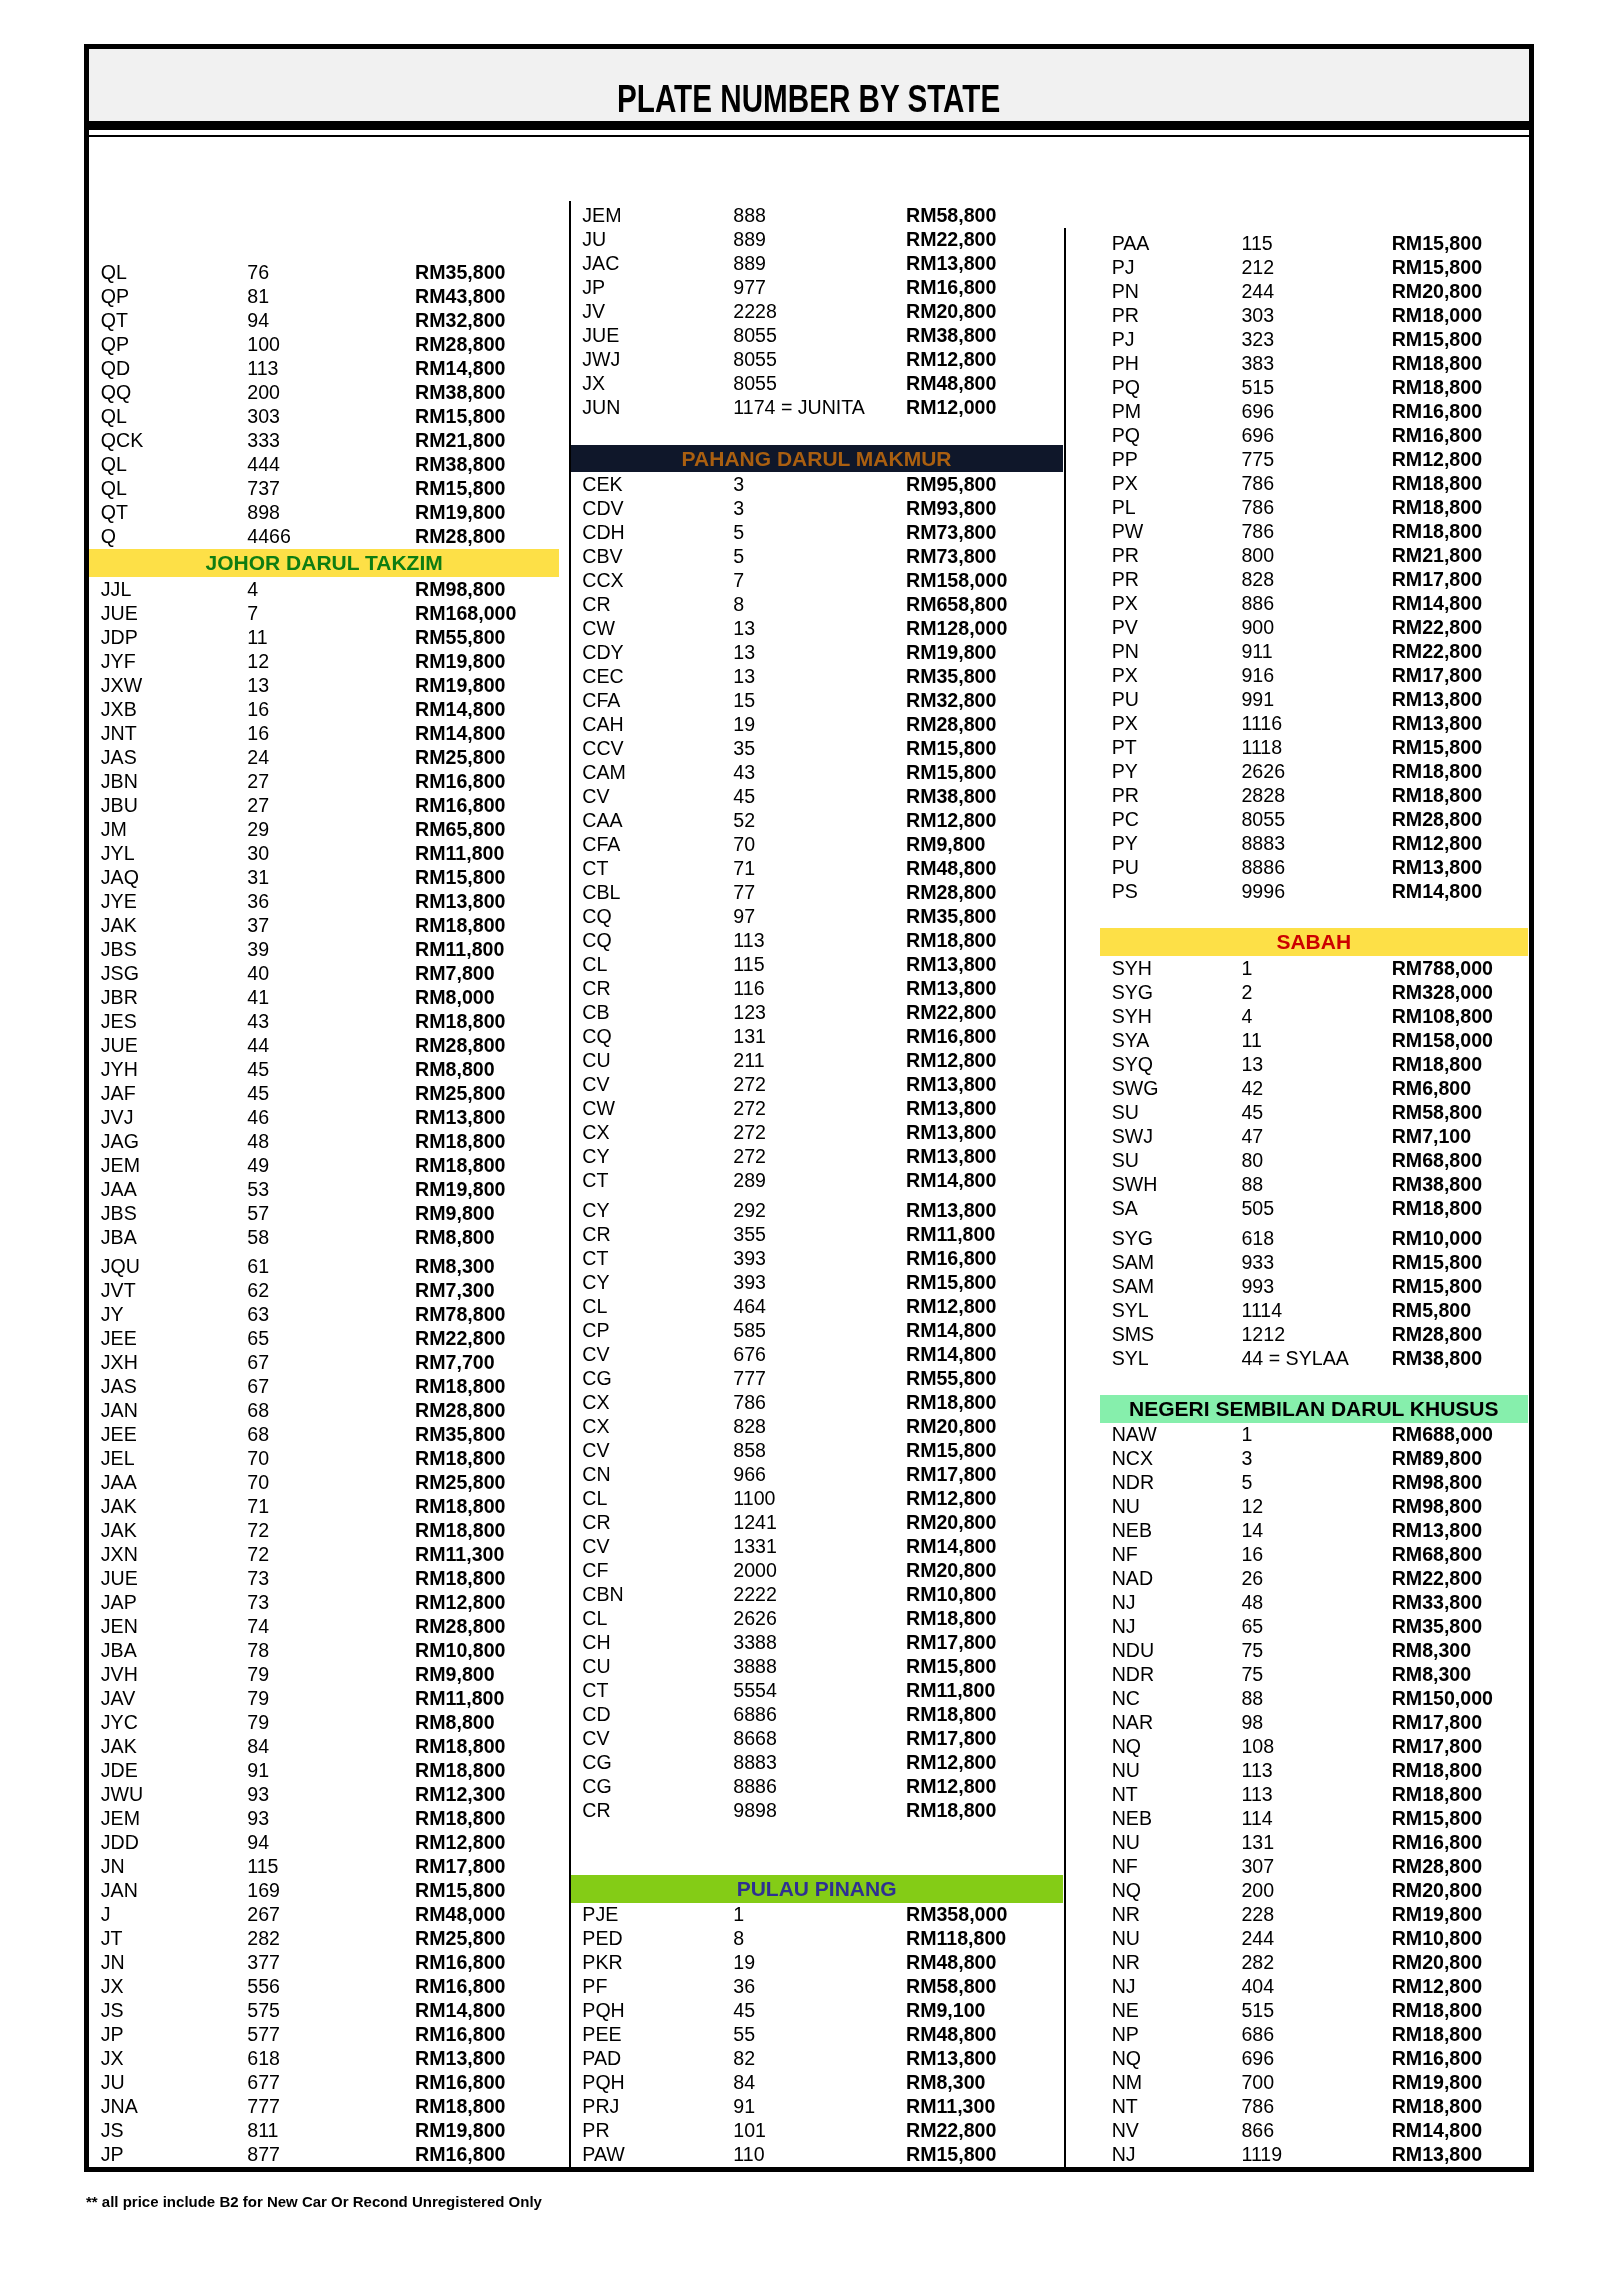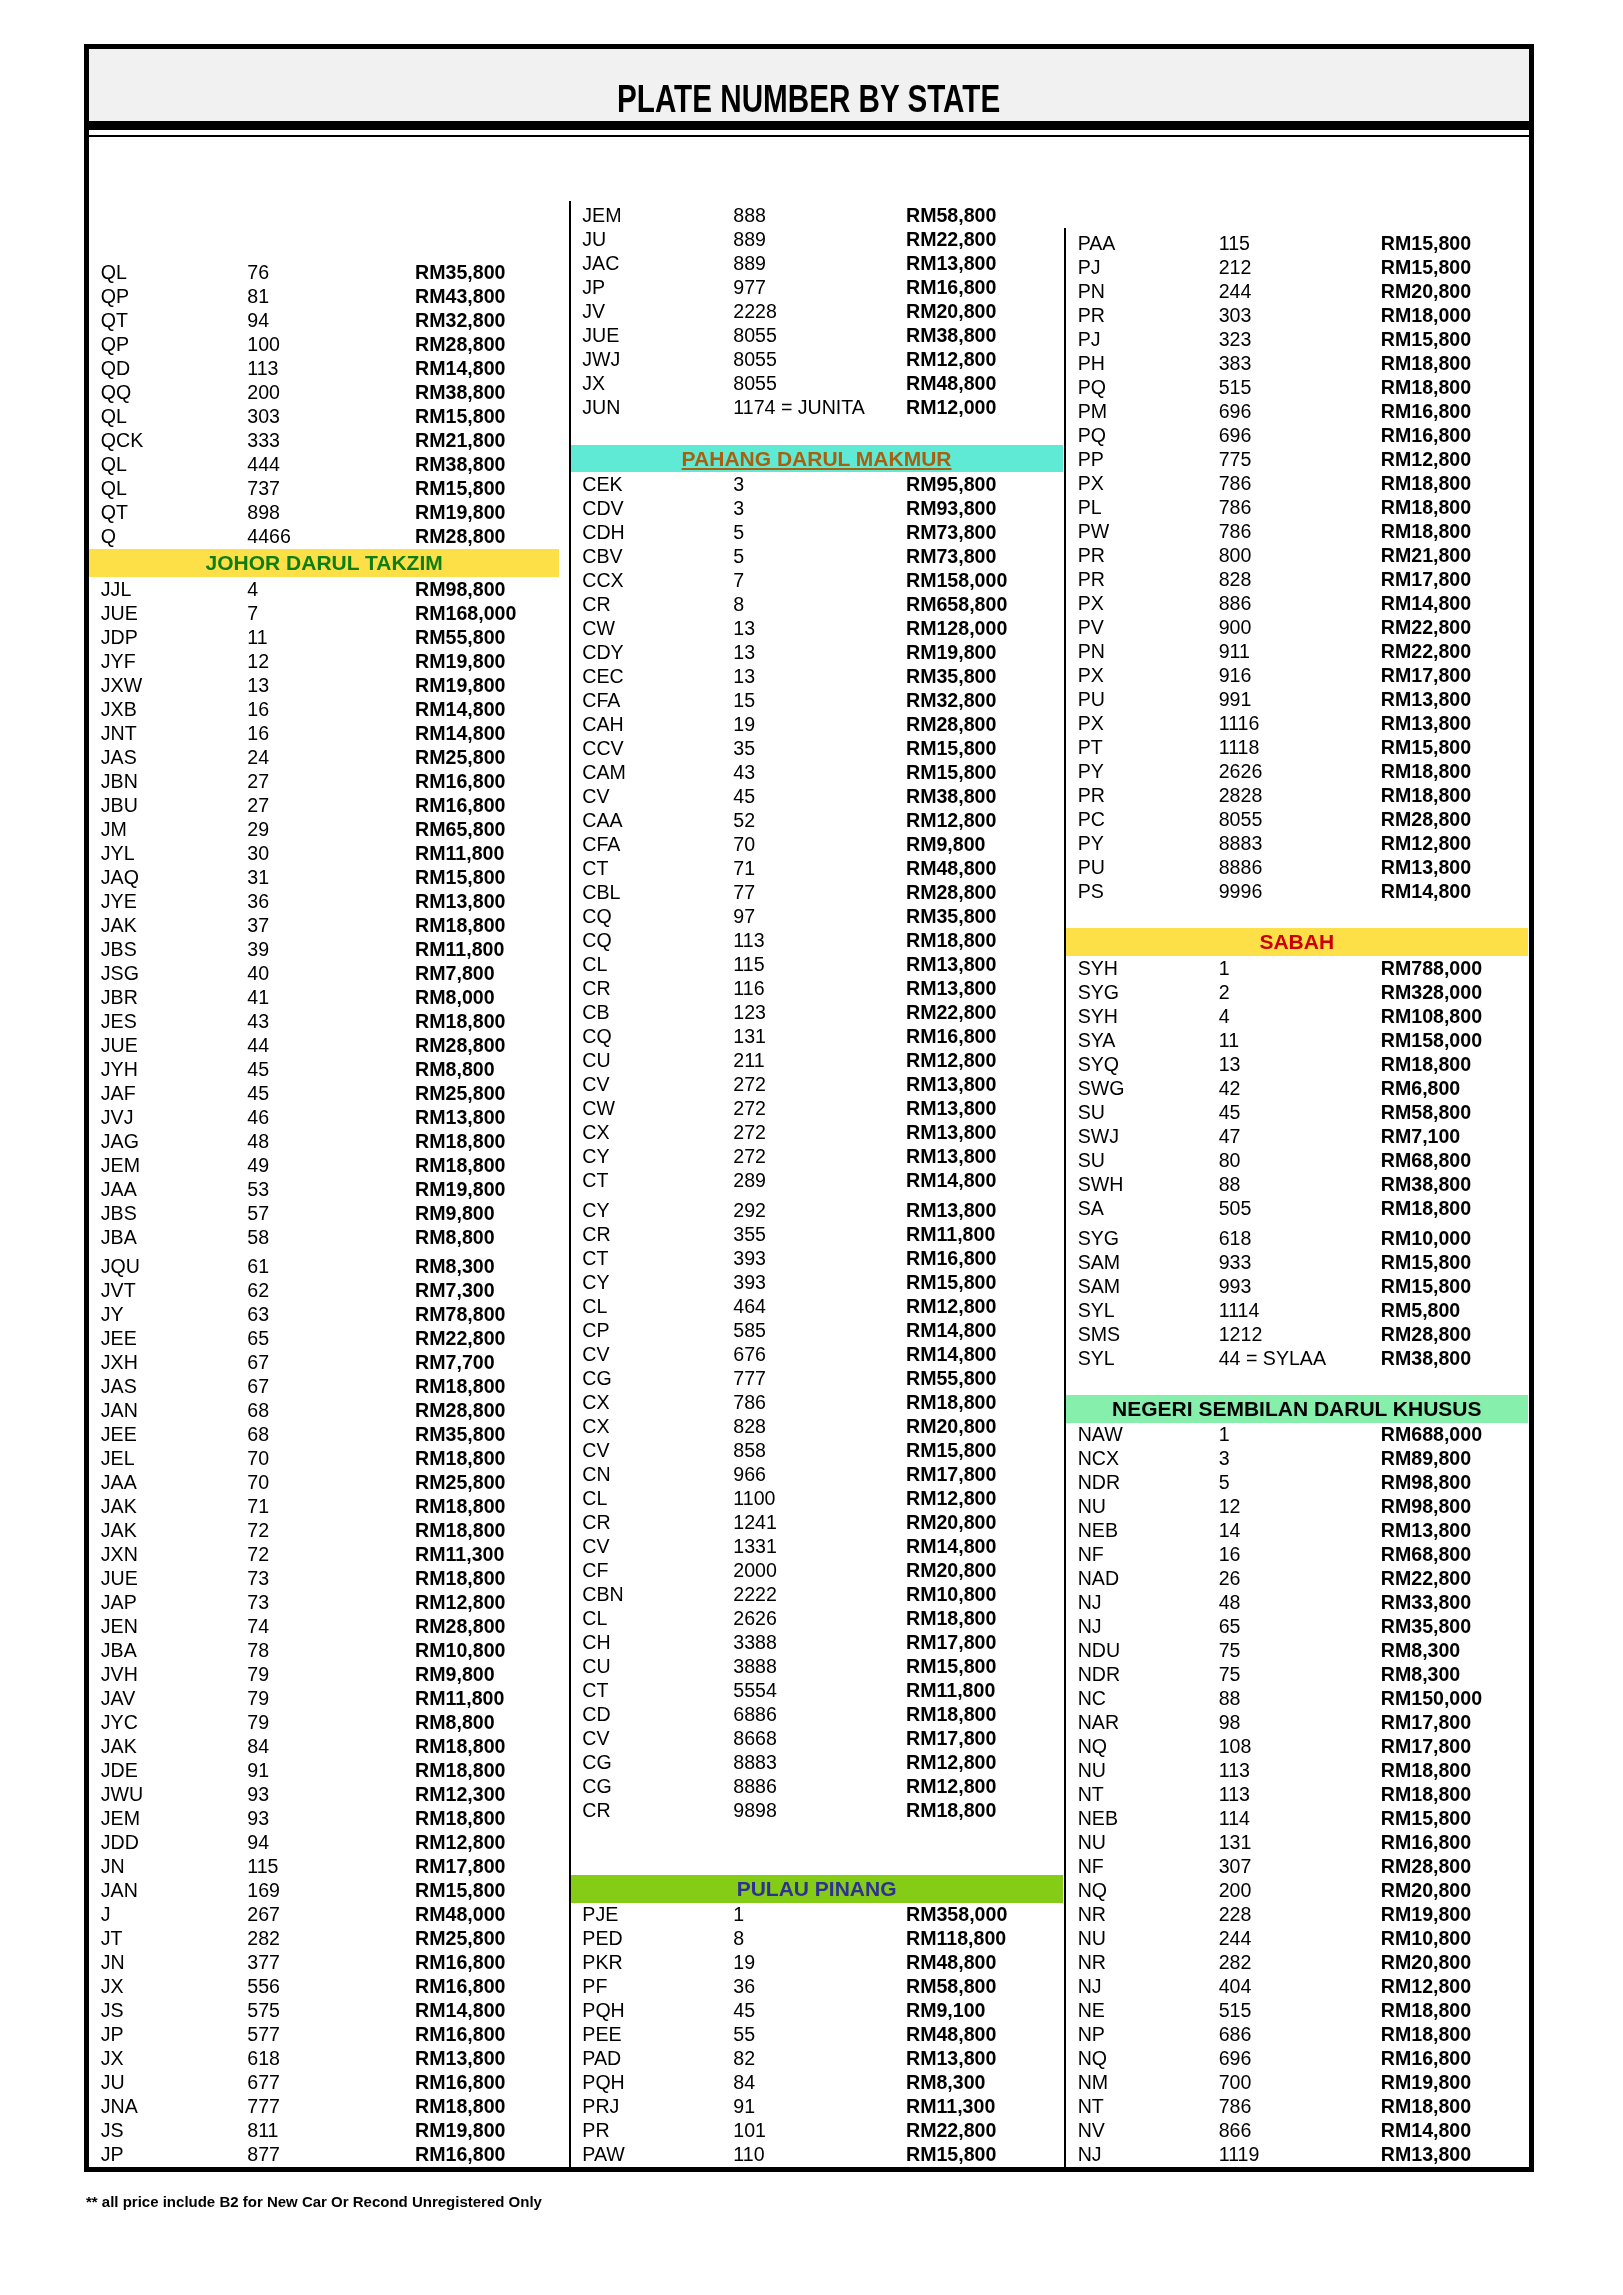"PAA" .col3 { padding-left: none -> 34px }
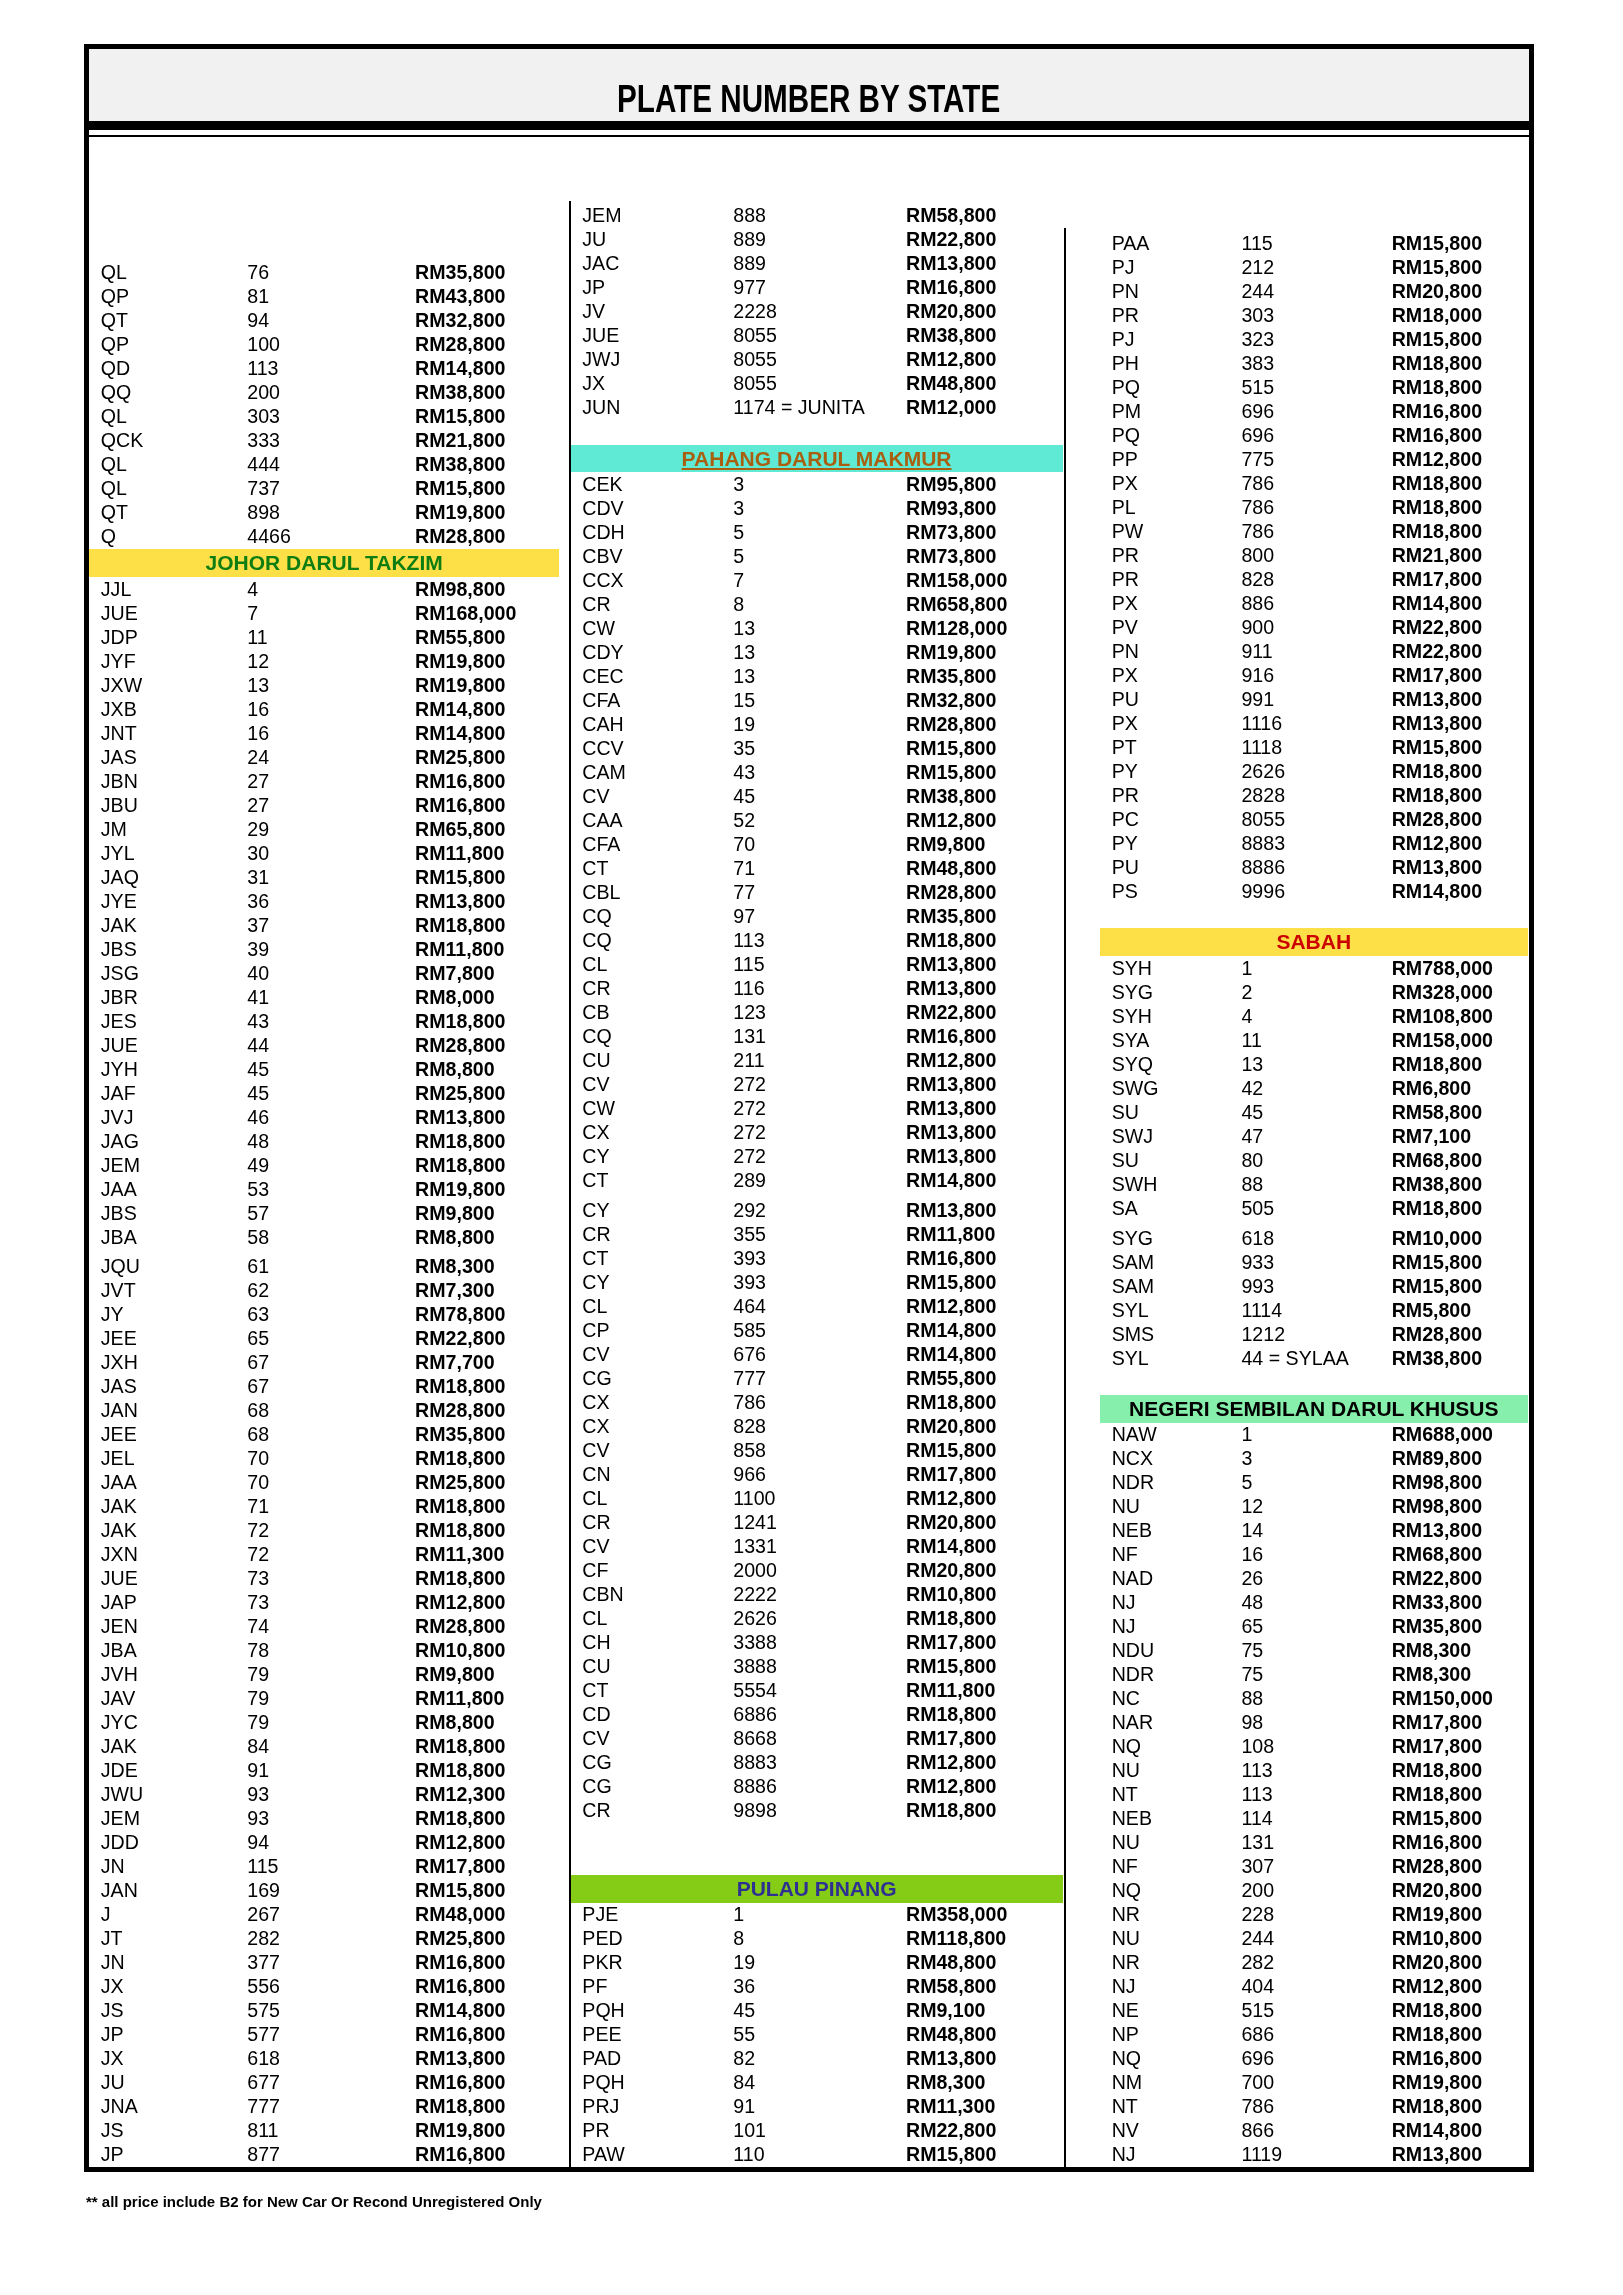"PAHANG DARUL MAKMUR" div.sec { background: #5eead4 -> #0f172a; text-decoration: underline -> none }
